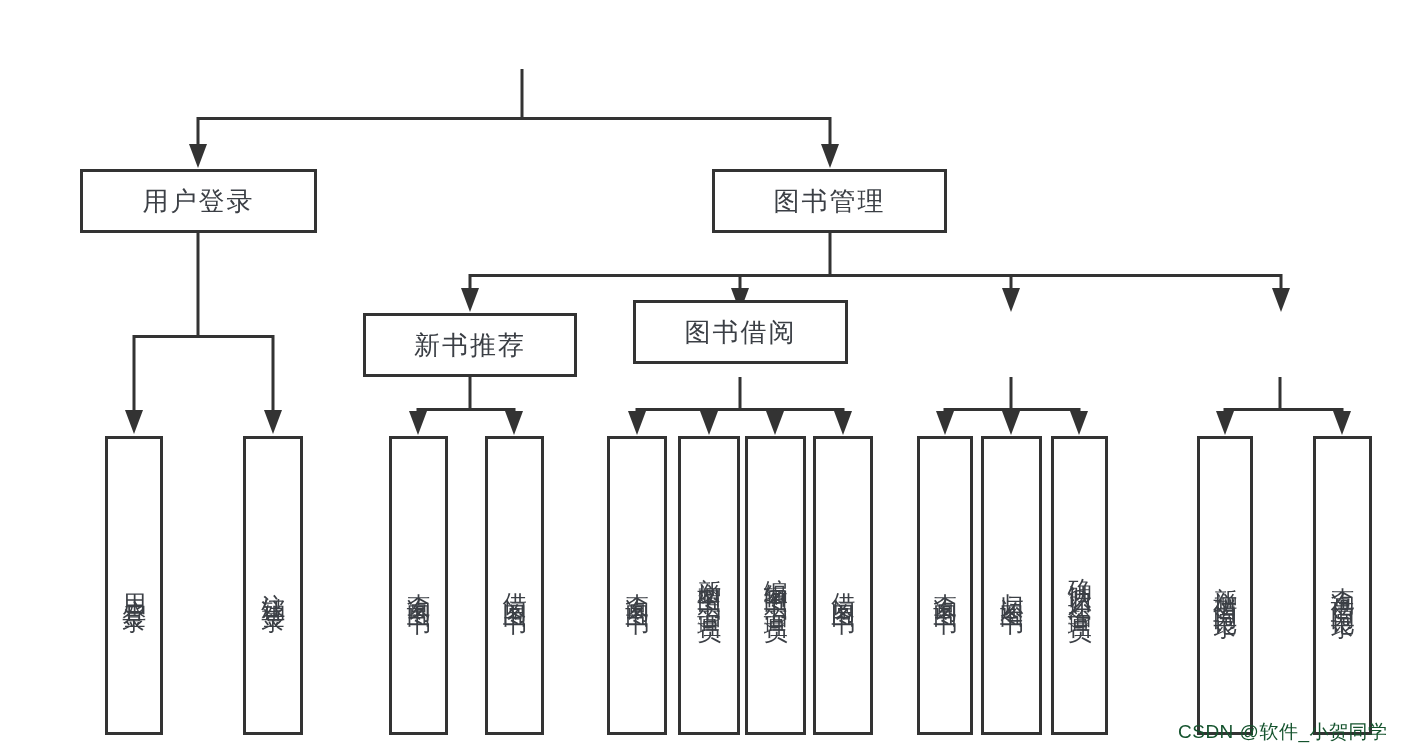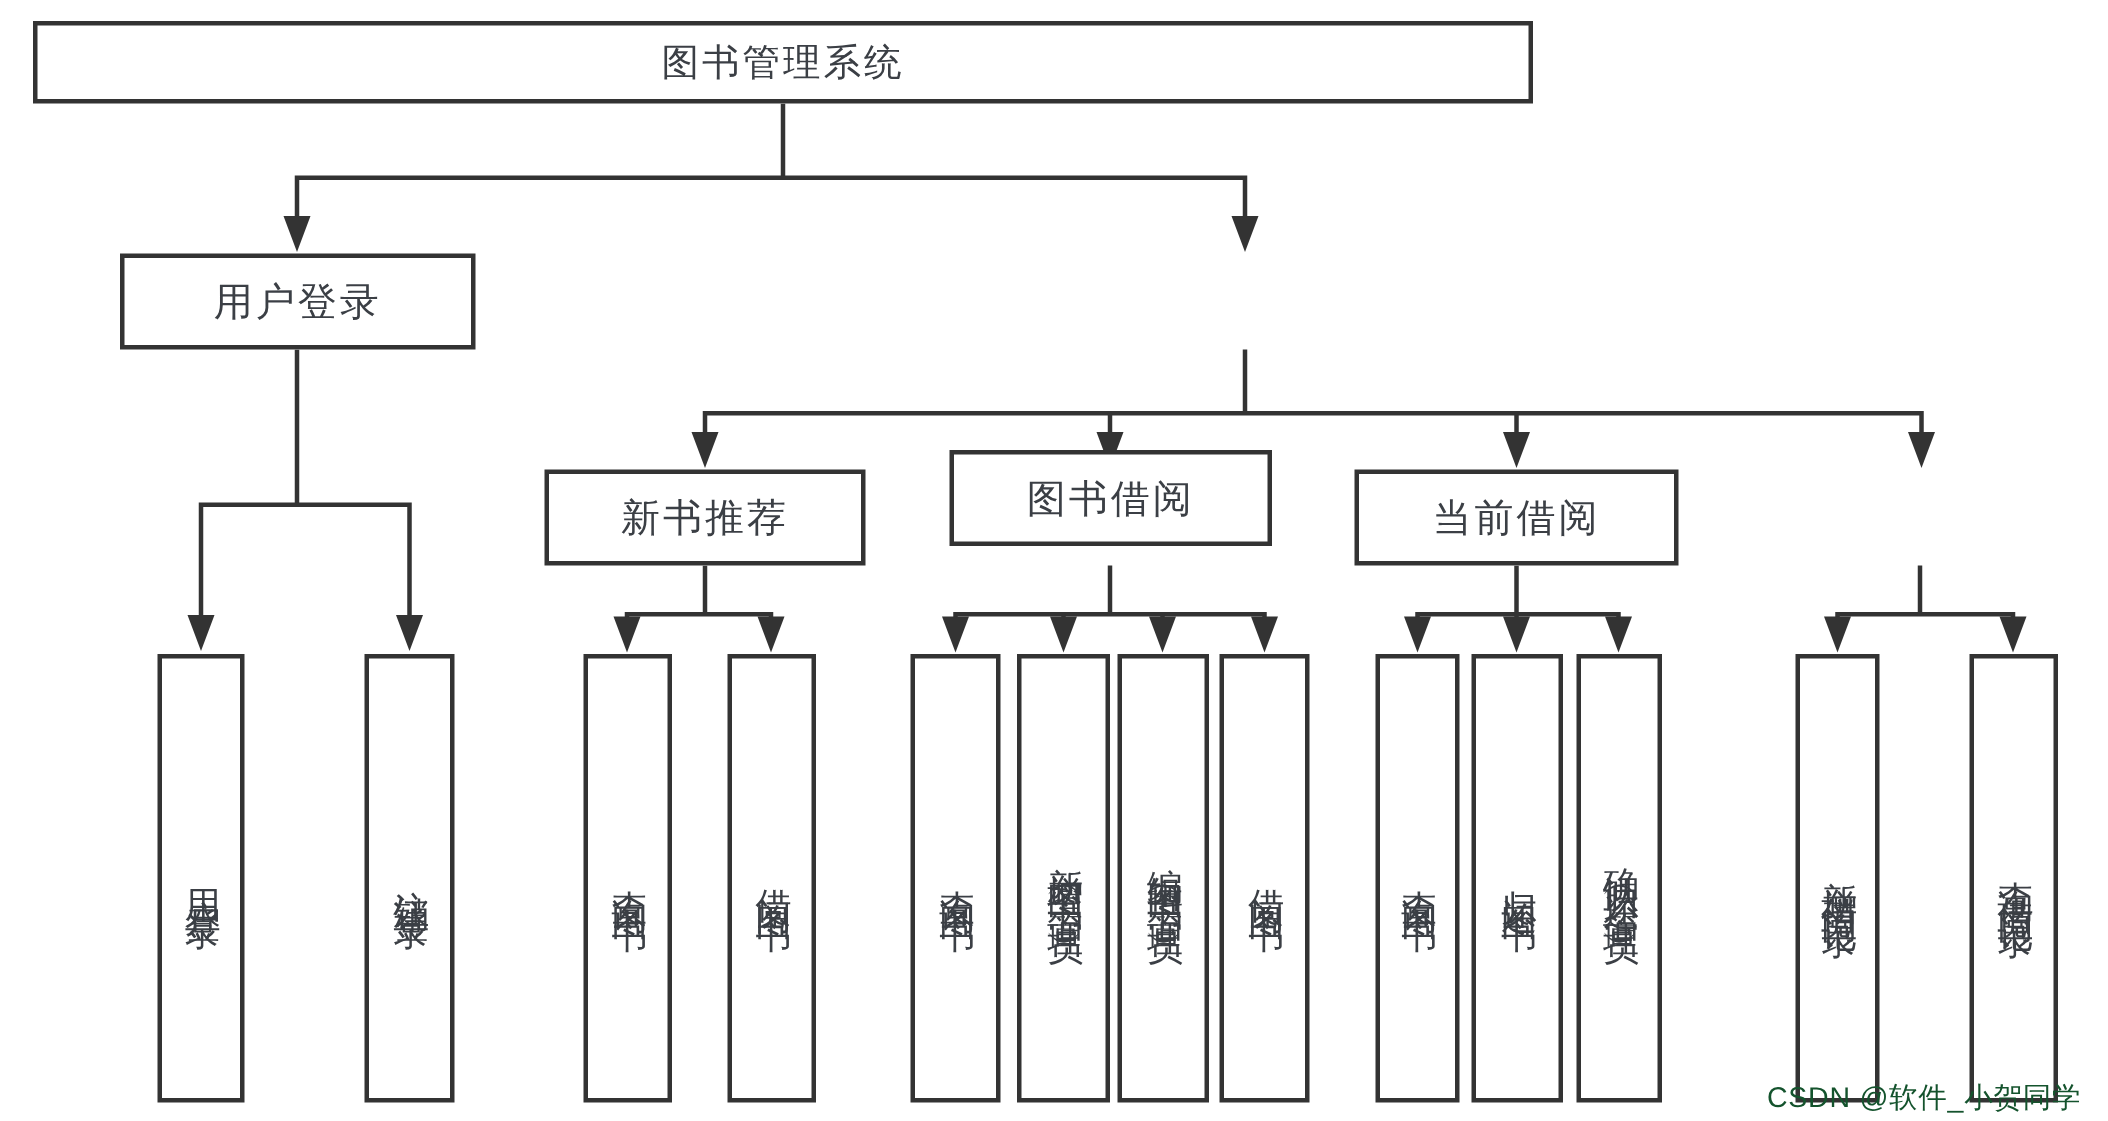"图书管理系统" div.box { html: <div> <span>图书管理系统</span> </div> -> none }
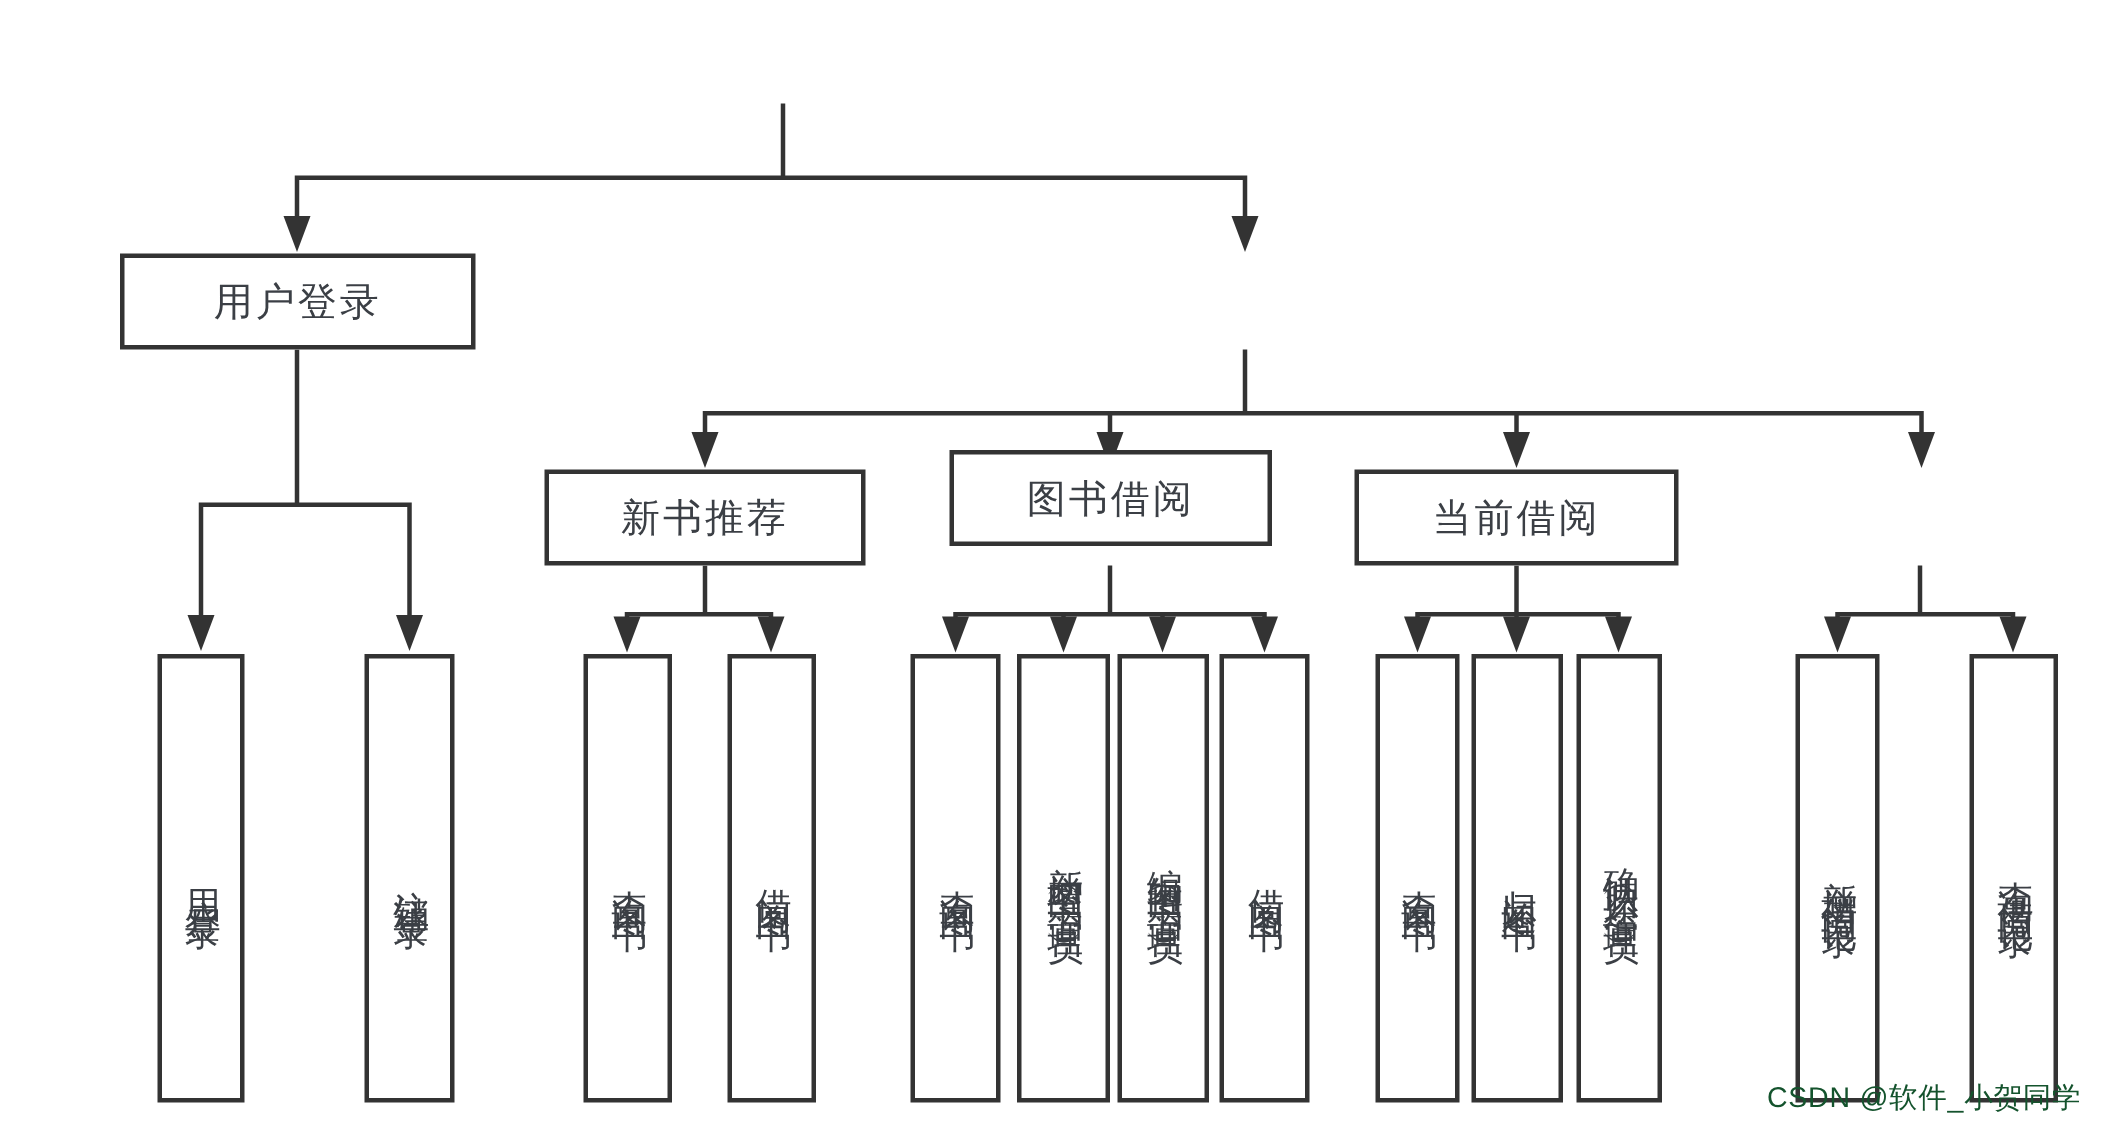"图书管理" div.box { html: none -> <div> <span>图书管理</span> </div> }
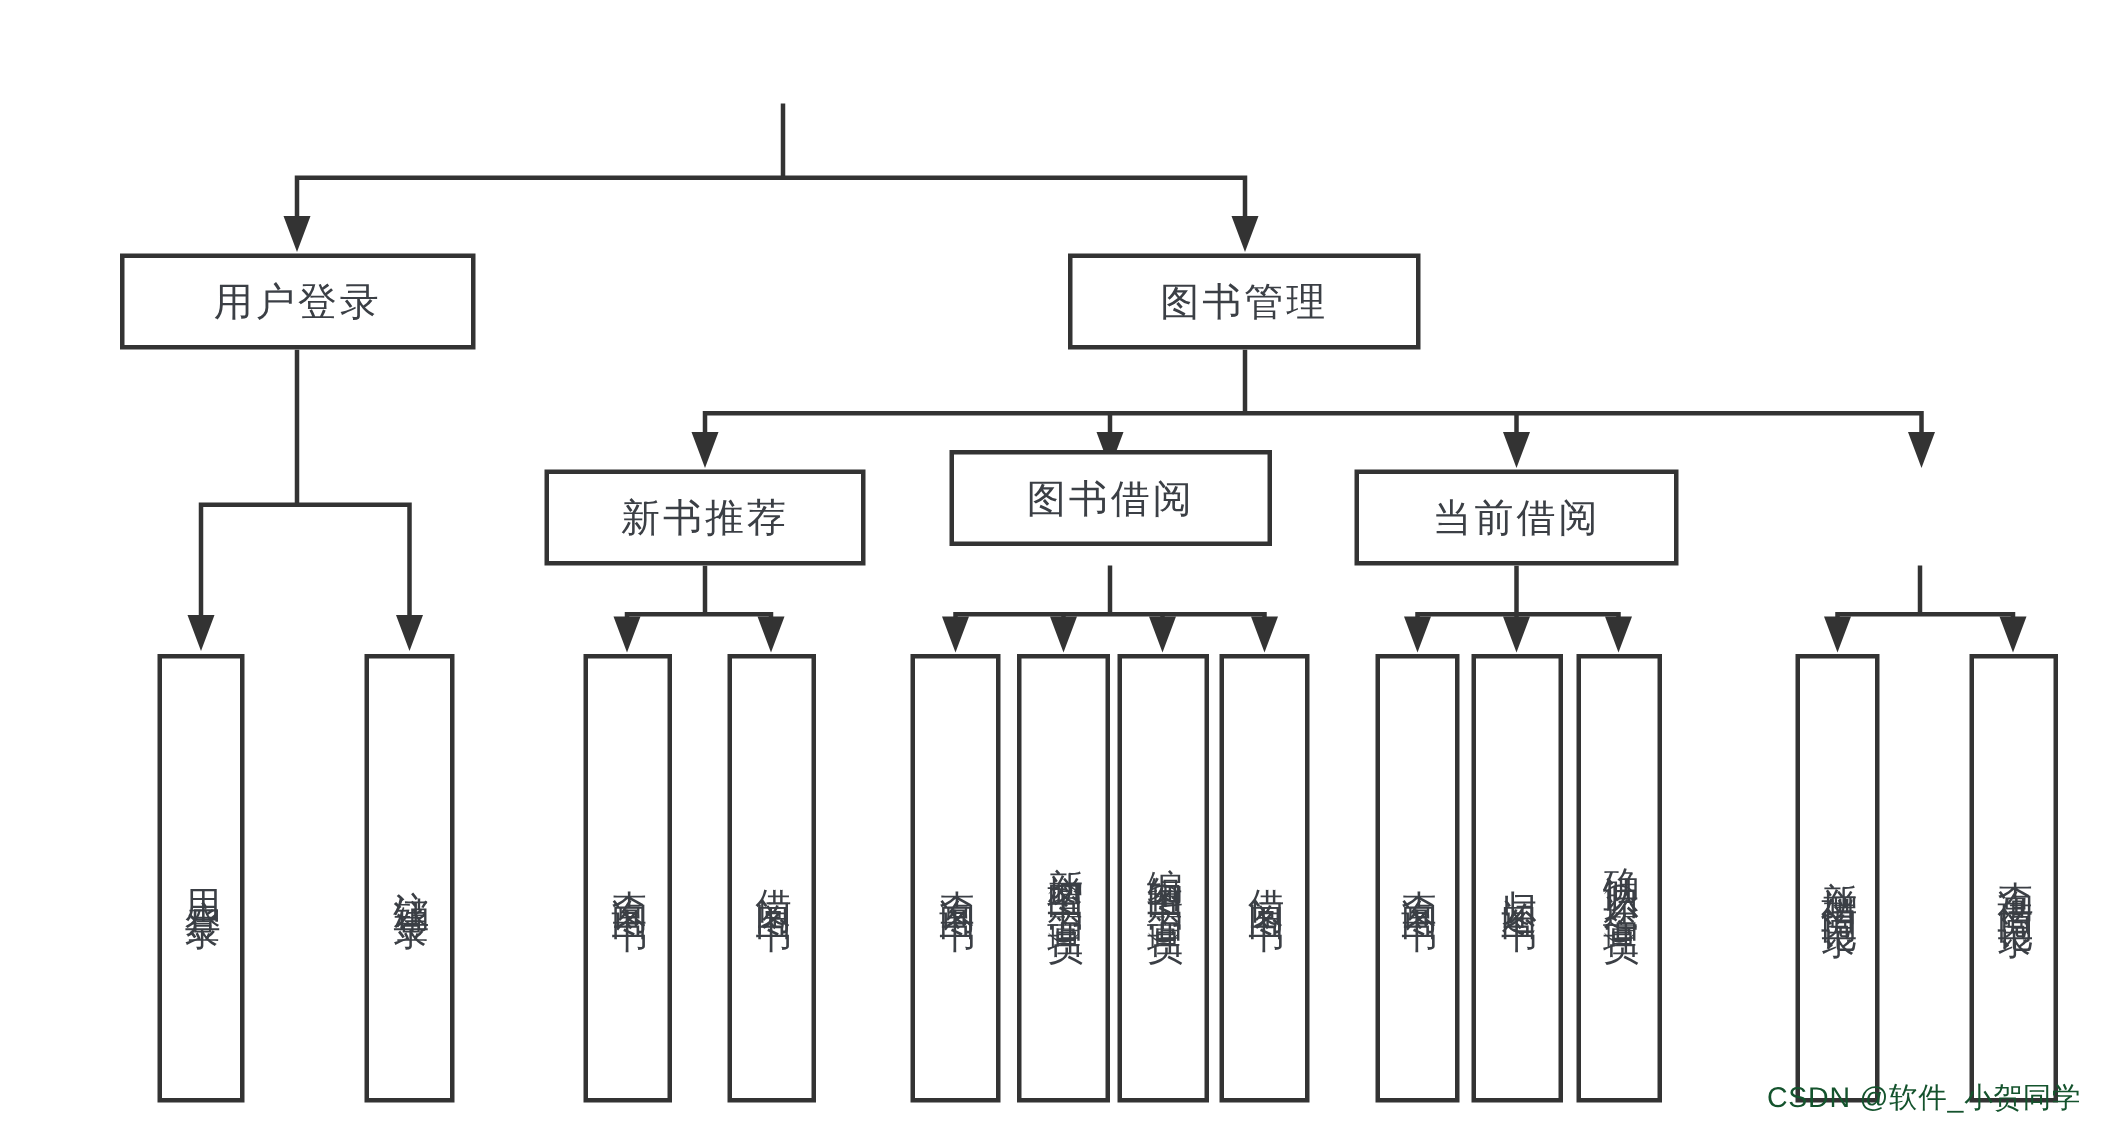"当前借阅" div.box { html: <div> <span>当前借阅</span> </div> -> none }
